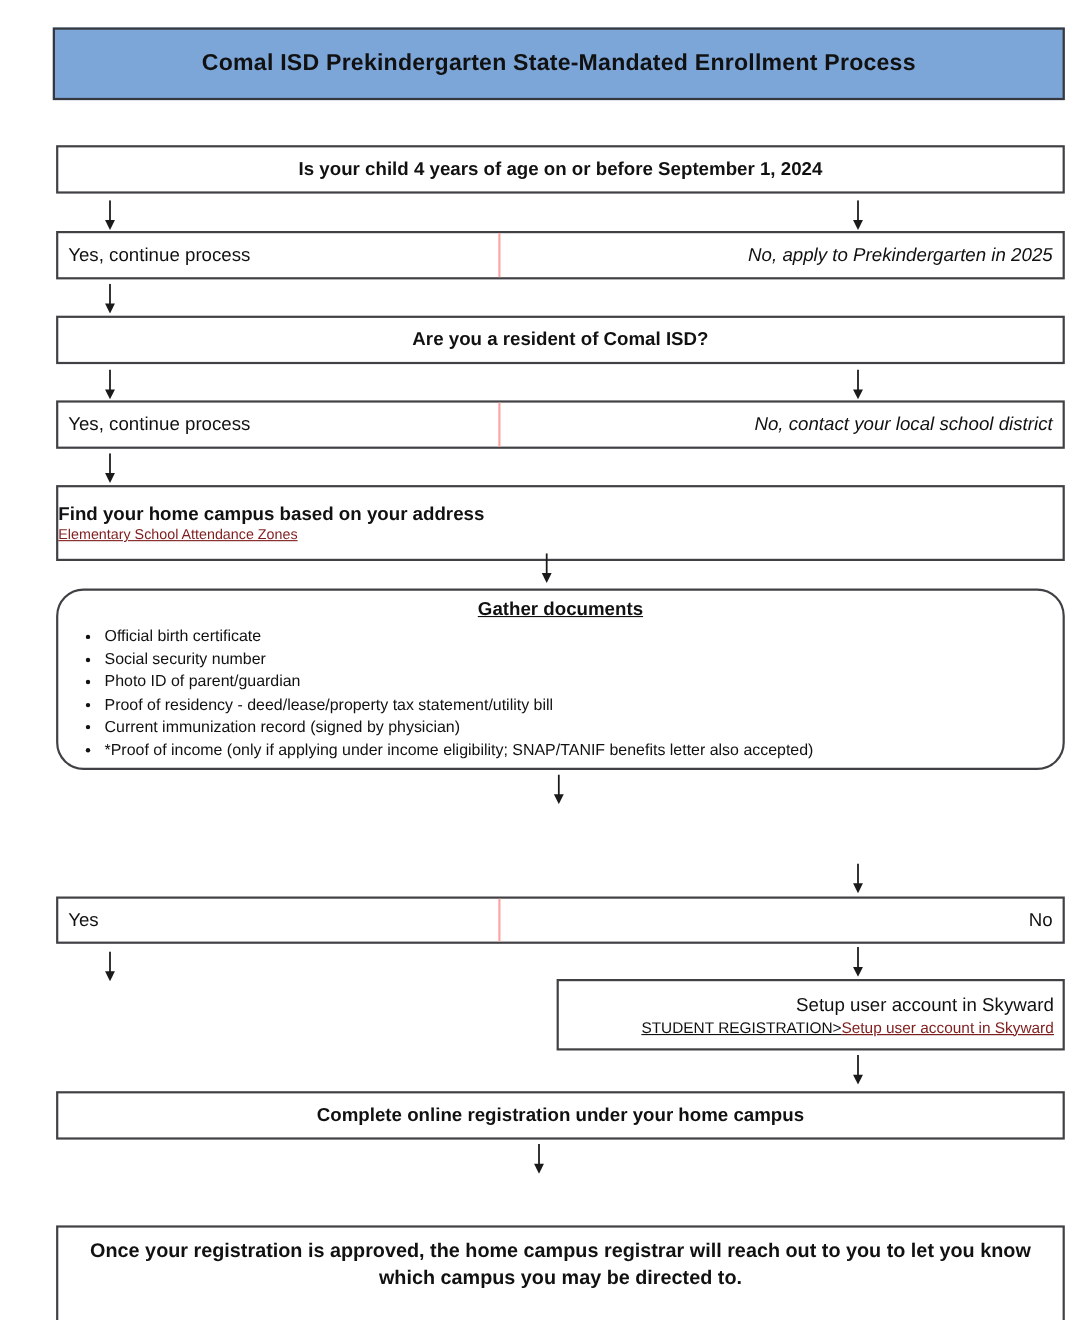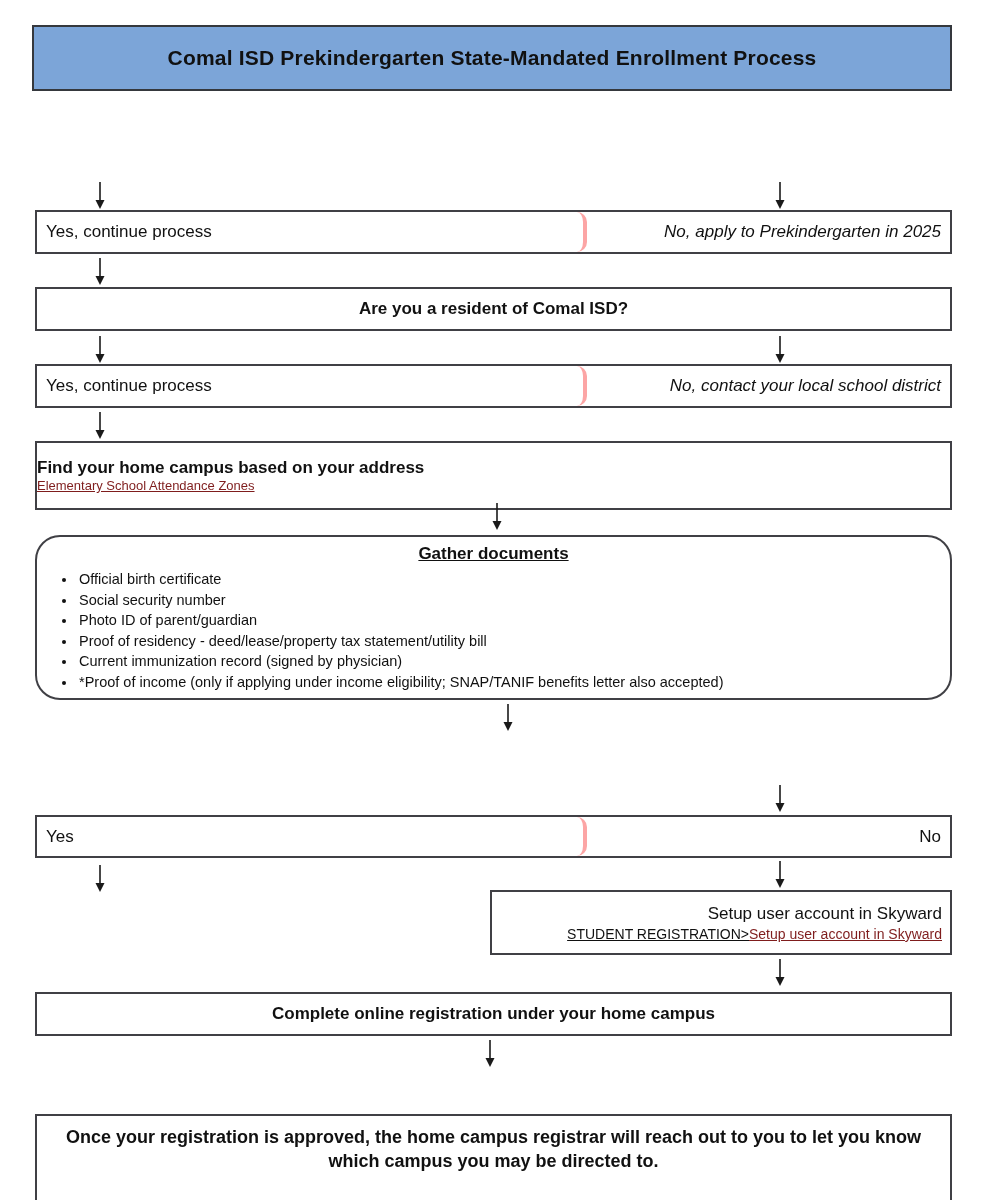"Comal ISD Prekindergarten State-Mandated" .box { margin-left: none -> 16px }
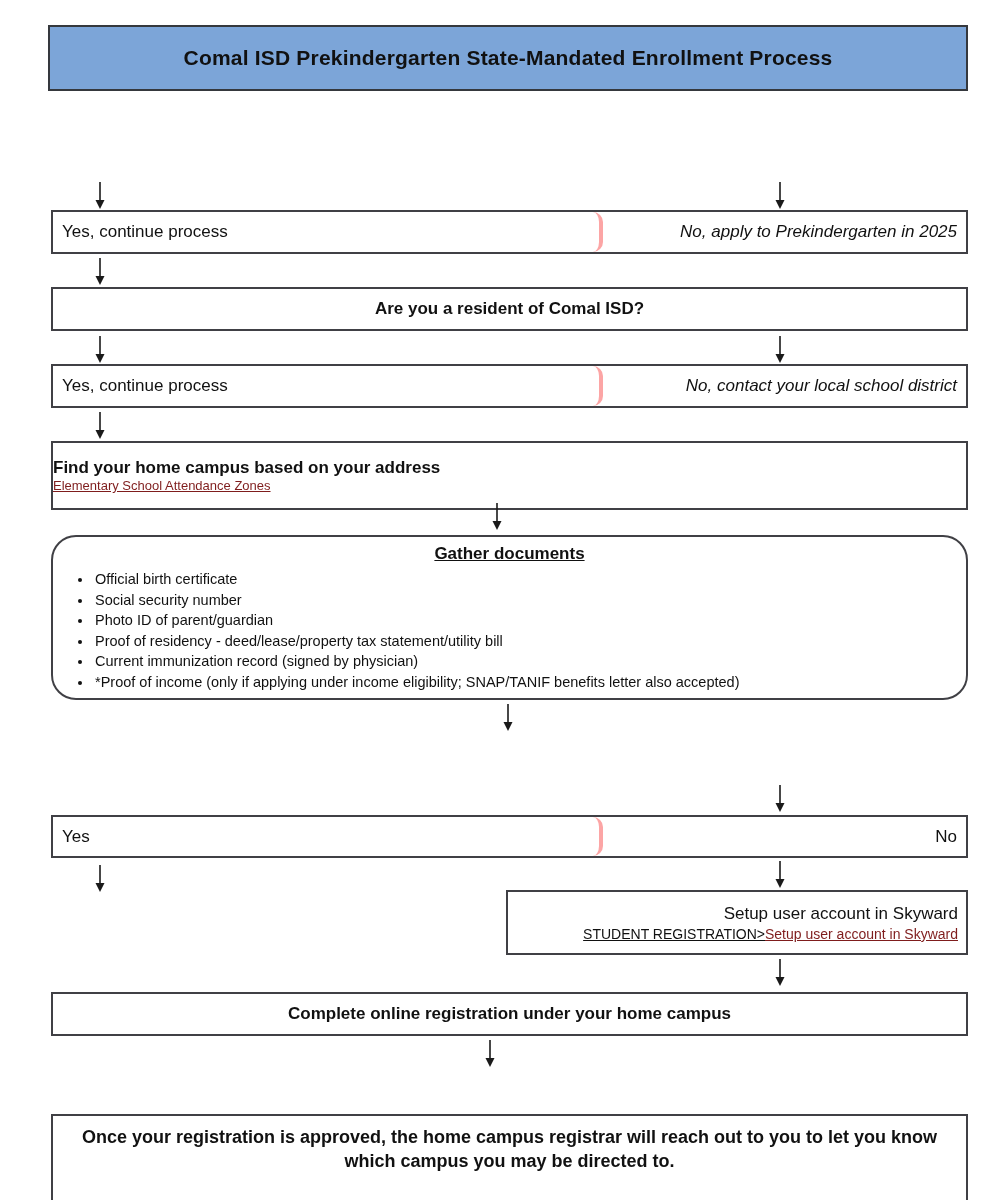"Is your child 4 years" div.box { html: none -> <div>Is your child 4 years of age on or before September 1, 2024</div> }
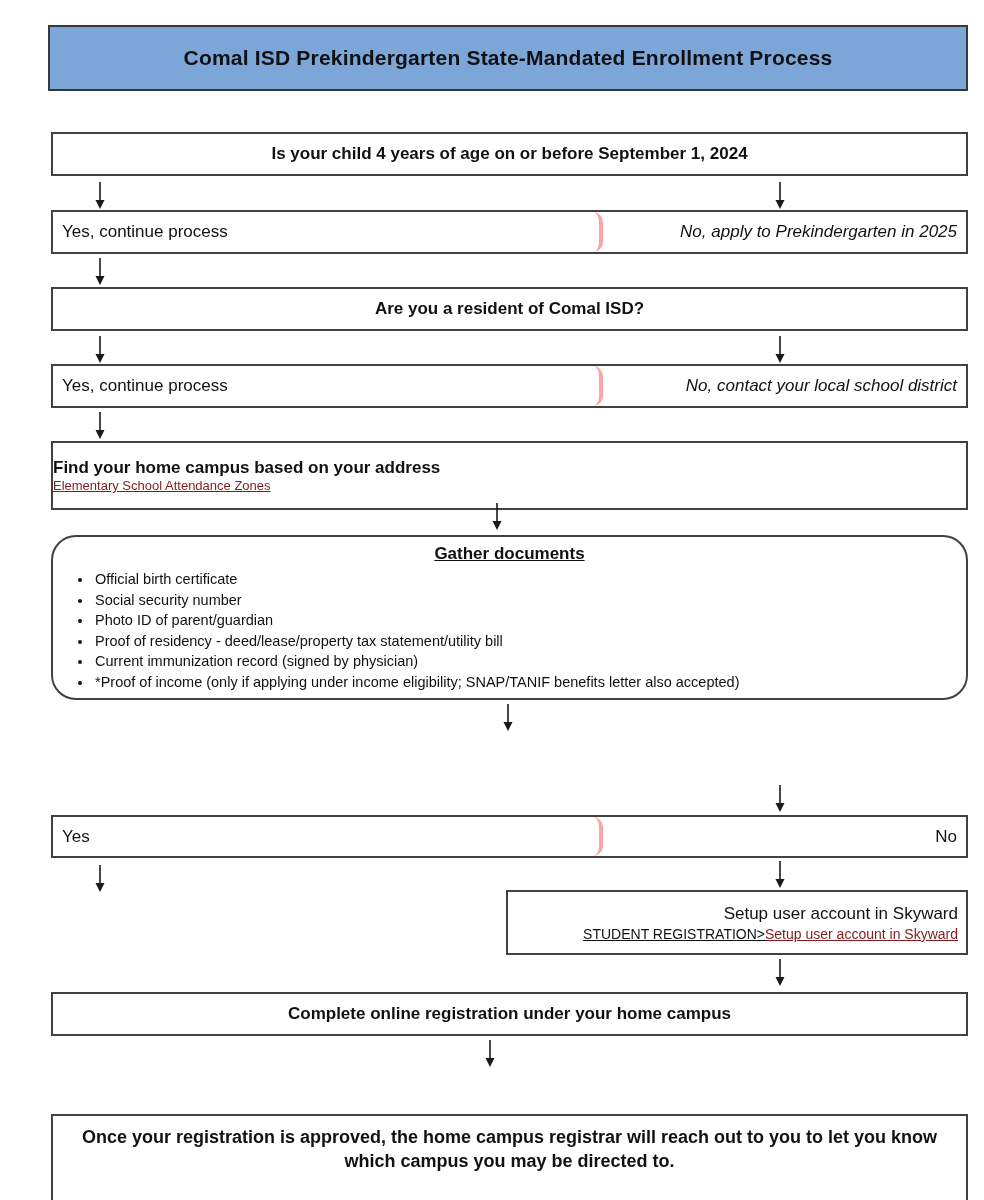"Yes, continue process" .split .cell.left { border-radius: 10px -> none; border-right: 4px solid #fca5a5 -> 2px solid #fca5a5; width: 550px -> 402px }
